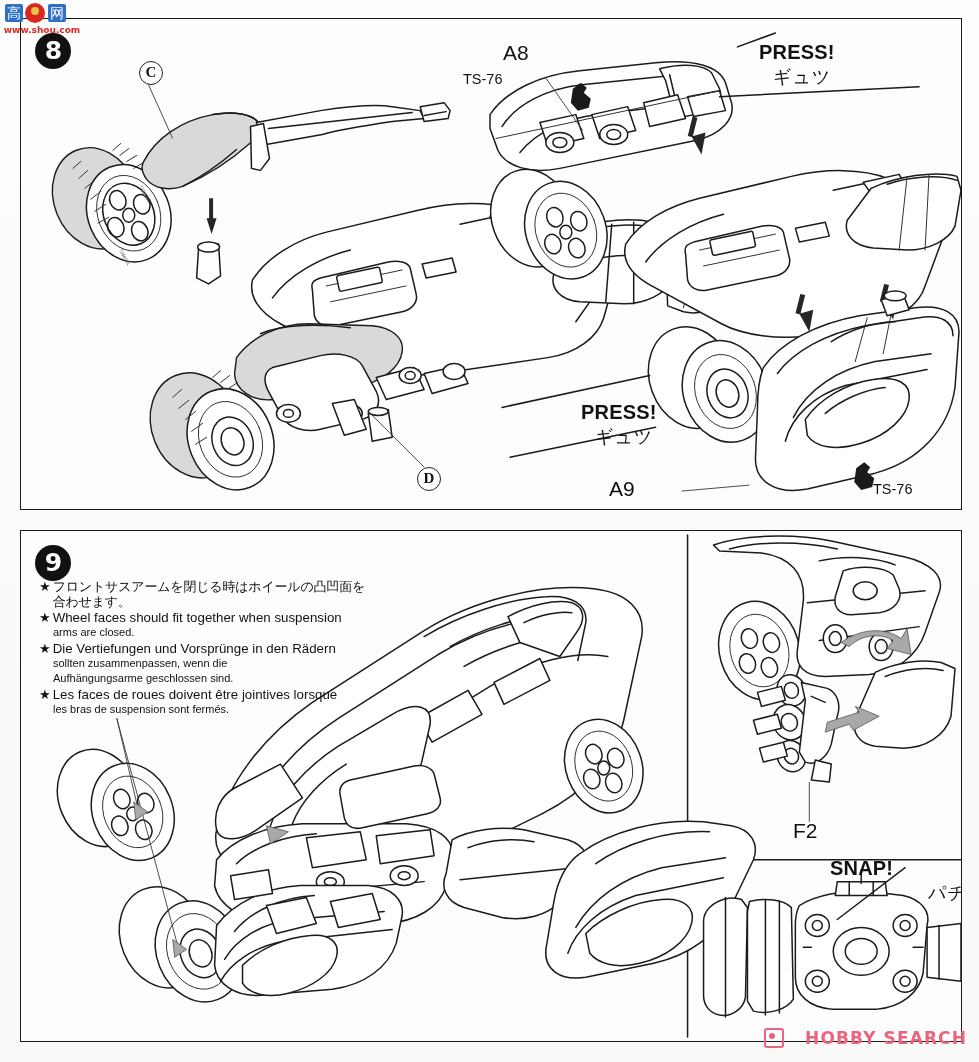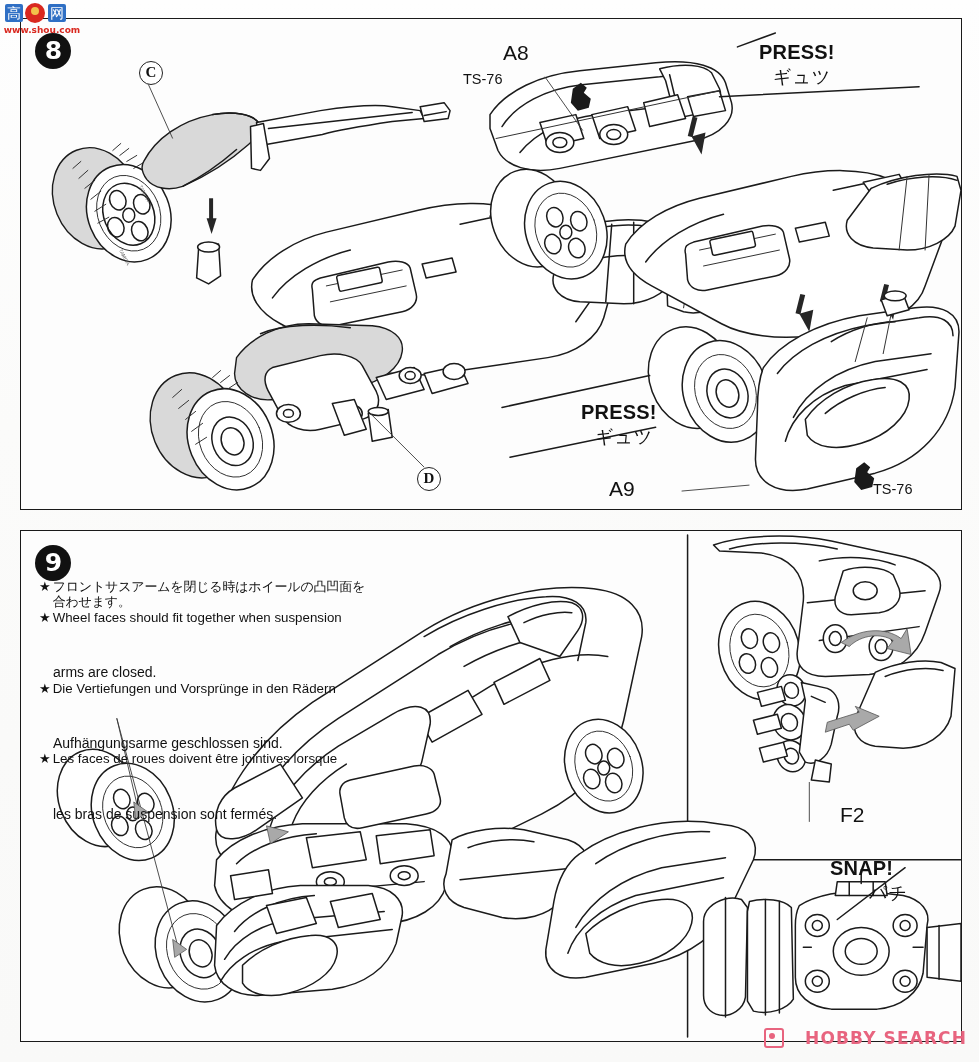"arms are closed." .ins-cont { font-size: 14px -> 11px; margin-top: 40px -> none }
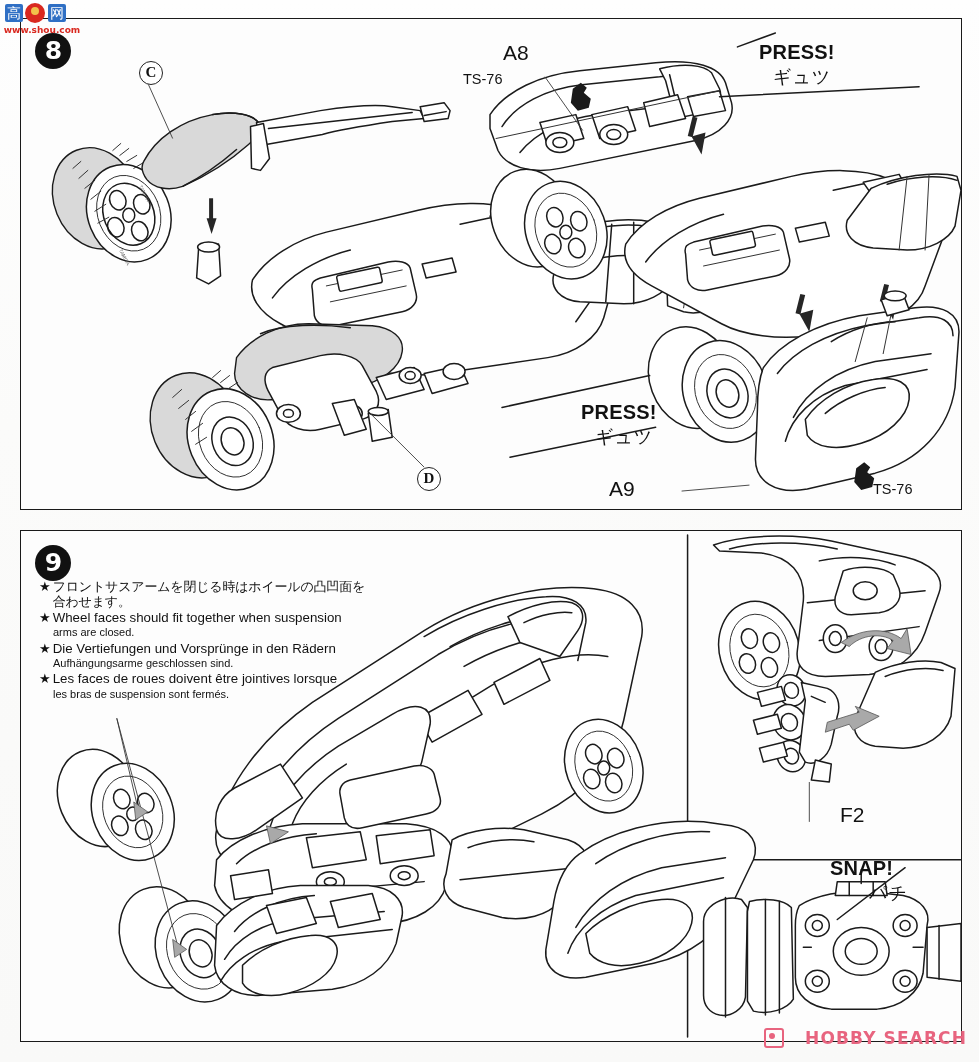"sollten zusammenpassen, wenn die" div.ins-cont { html: none -> <div>sollten zusammenpassen, wenn die</div> }
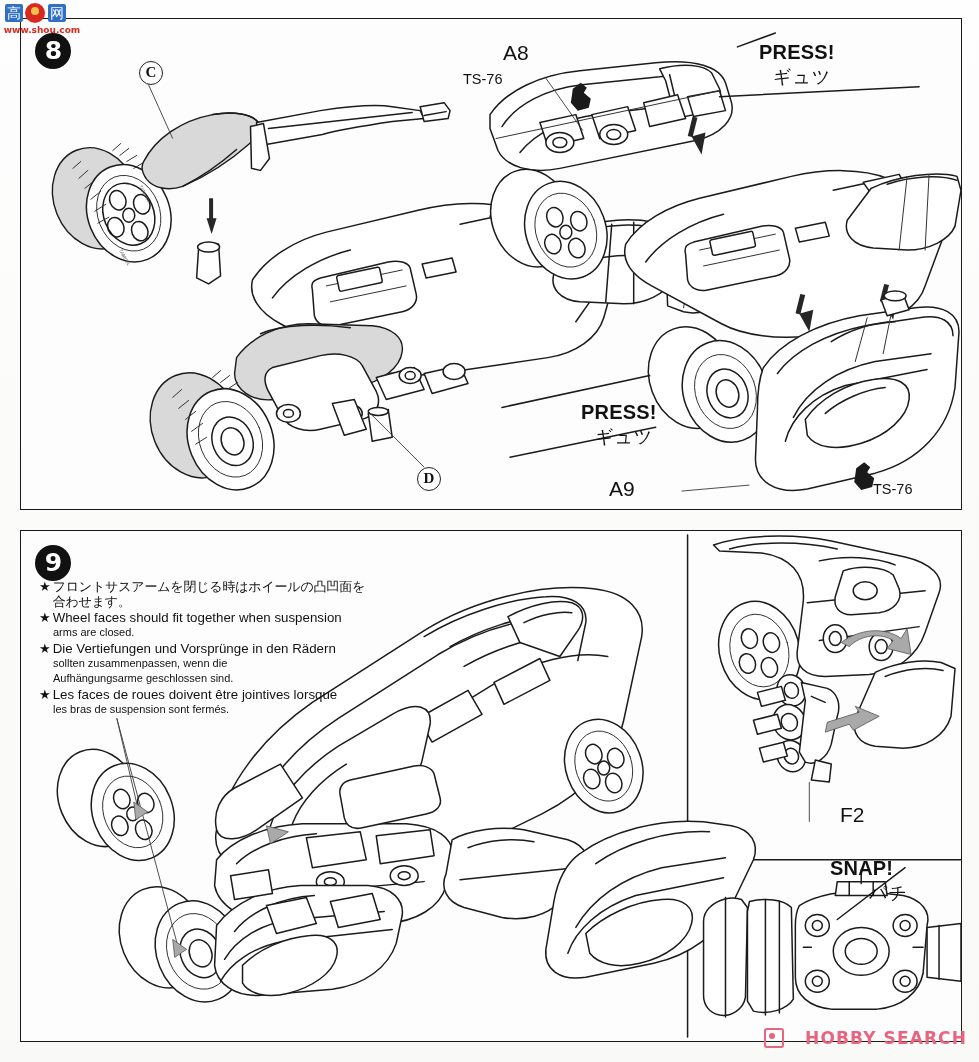"F2" div.lbl { margin-left: 47px -> none; top: 272px -> 288px }
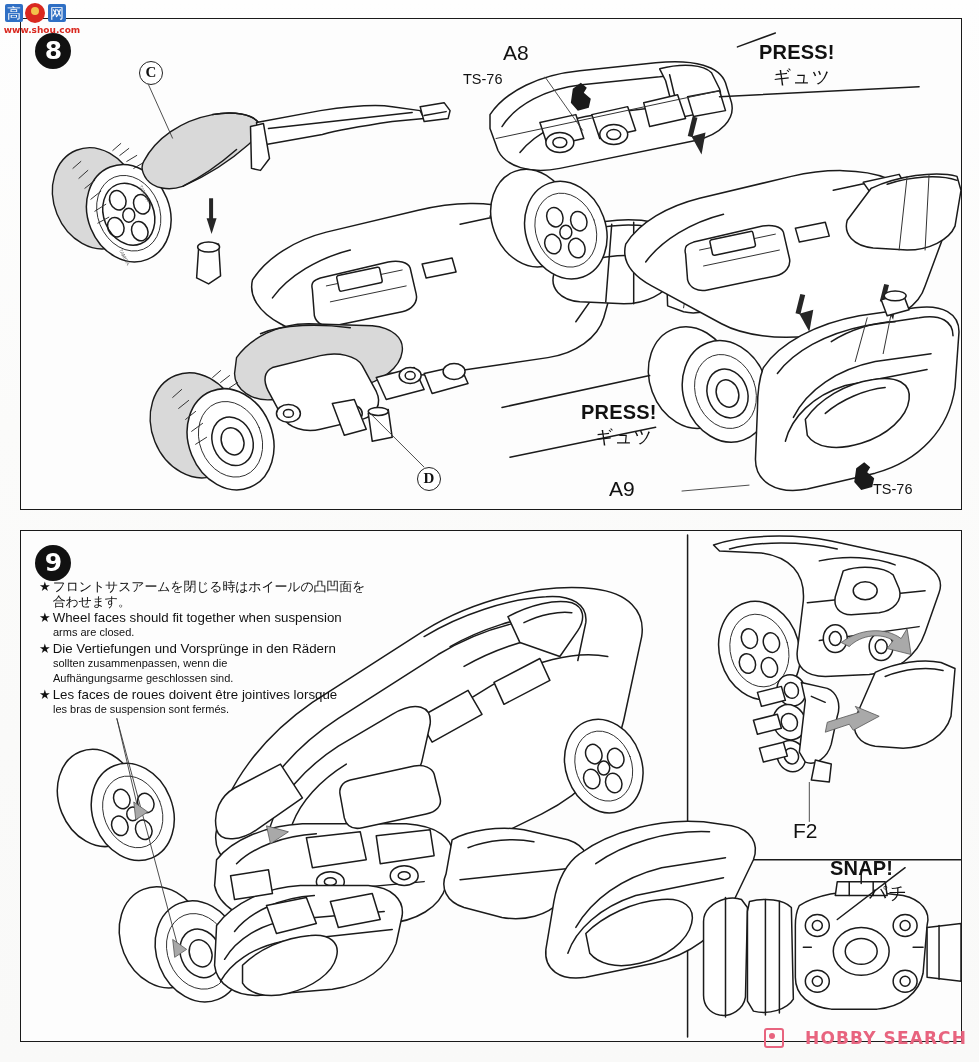"パチ" div.lbl { left: 848px -> 907px }
